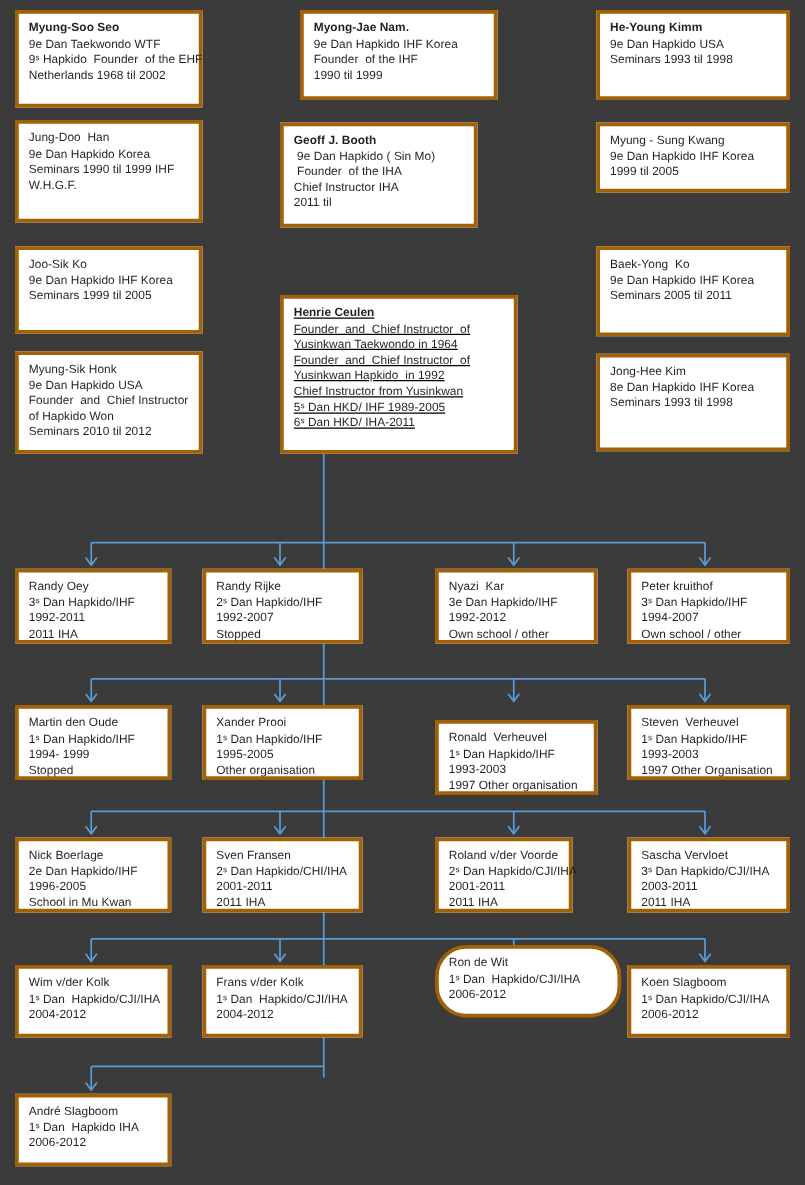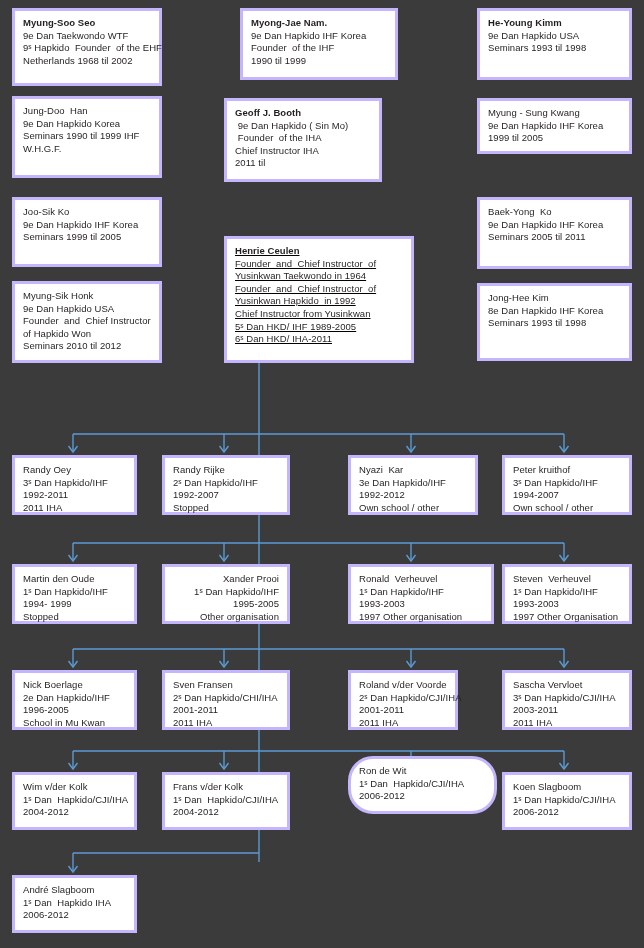"Myung-Soo Seo" .node { border: 3px solid #c4b5fd -> 3px solid #a16207 }
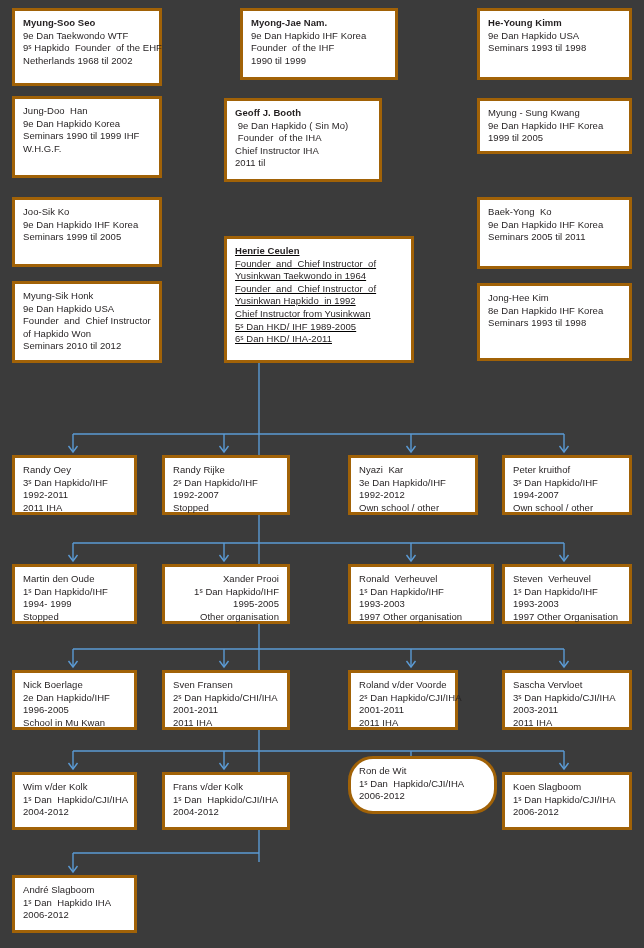"Xander Prooi" div.node { text-align: right -> none }
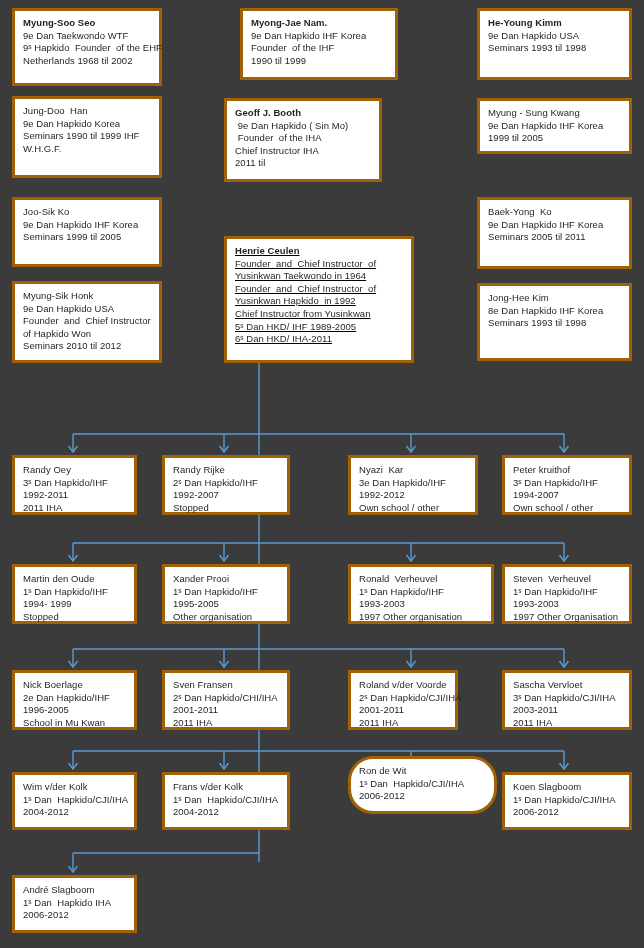"Ronald Verheuvel" div.node { top: 564px -> 576px; width: 146px -> 130px }
